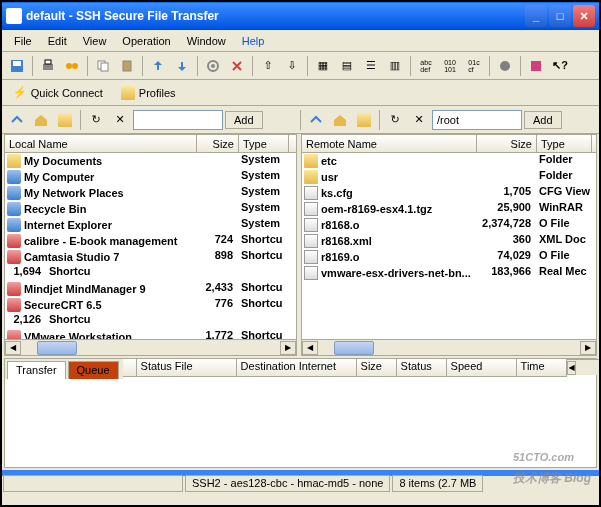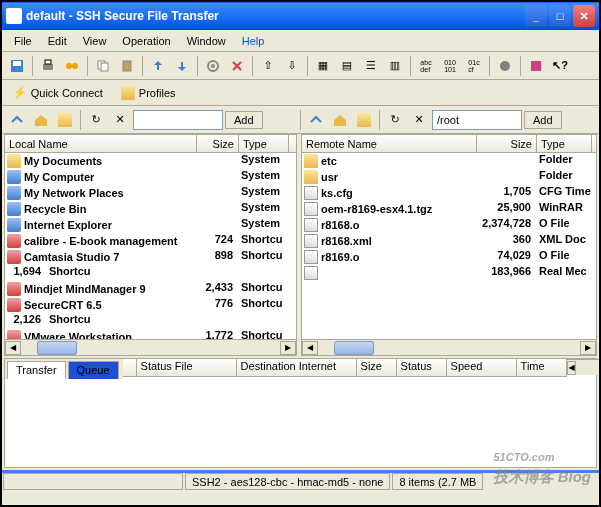"CFG Time" div.ftype { text: Time -> View }
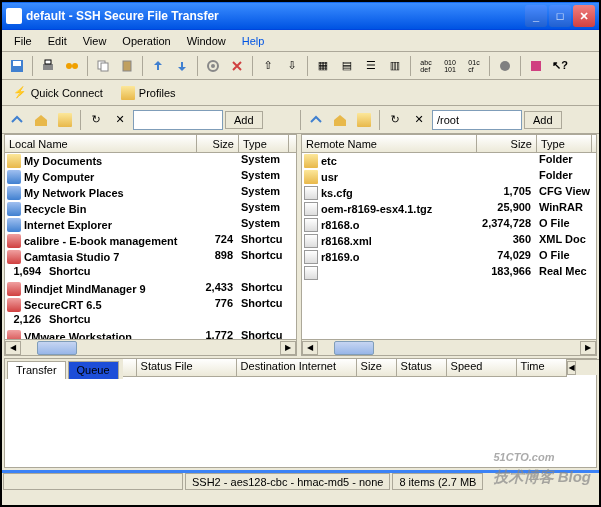"vmware-esx-drivers-net-bn..." span { html: none -> <span>vmware-esx-drivers-net-bn...</span> }
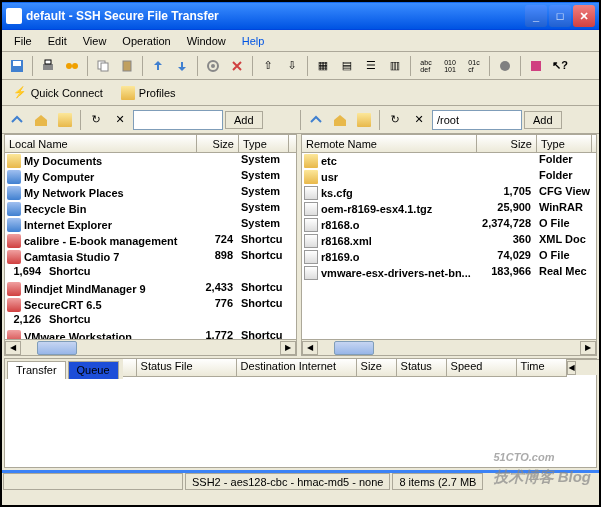"Queue" div.tab { background: #1d4ed8 -> #c2410c }
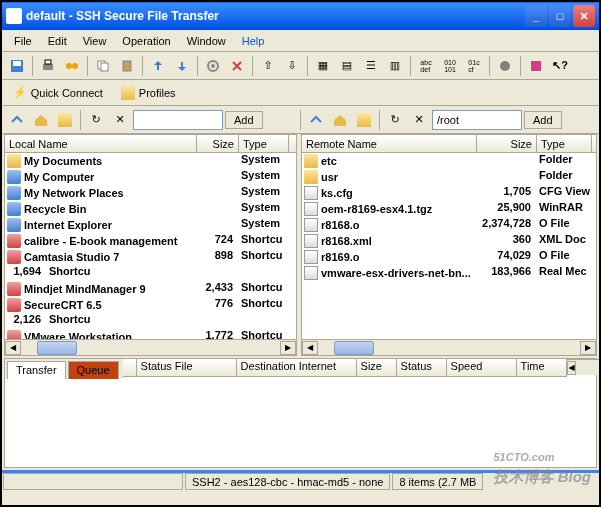"SSH2 - aes128-cbc - hmac-md5" .statusbar { border-top: 3px solid #3b82f6 -> 6px solid #3b82f6 }
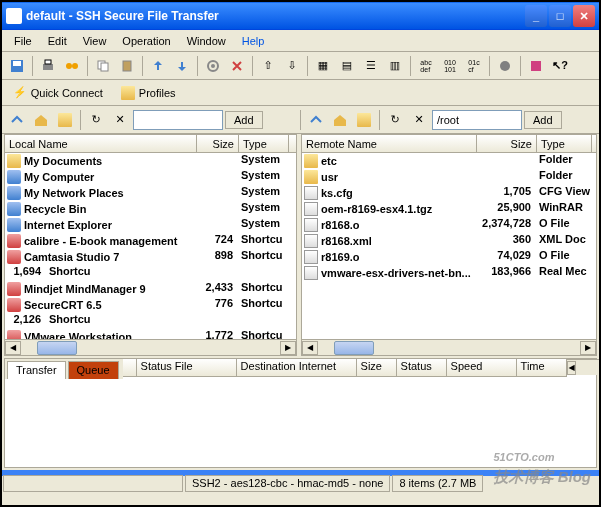"技术博客 Blog" span { font-size: 15px -> 12px }
